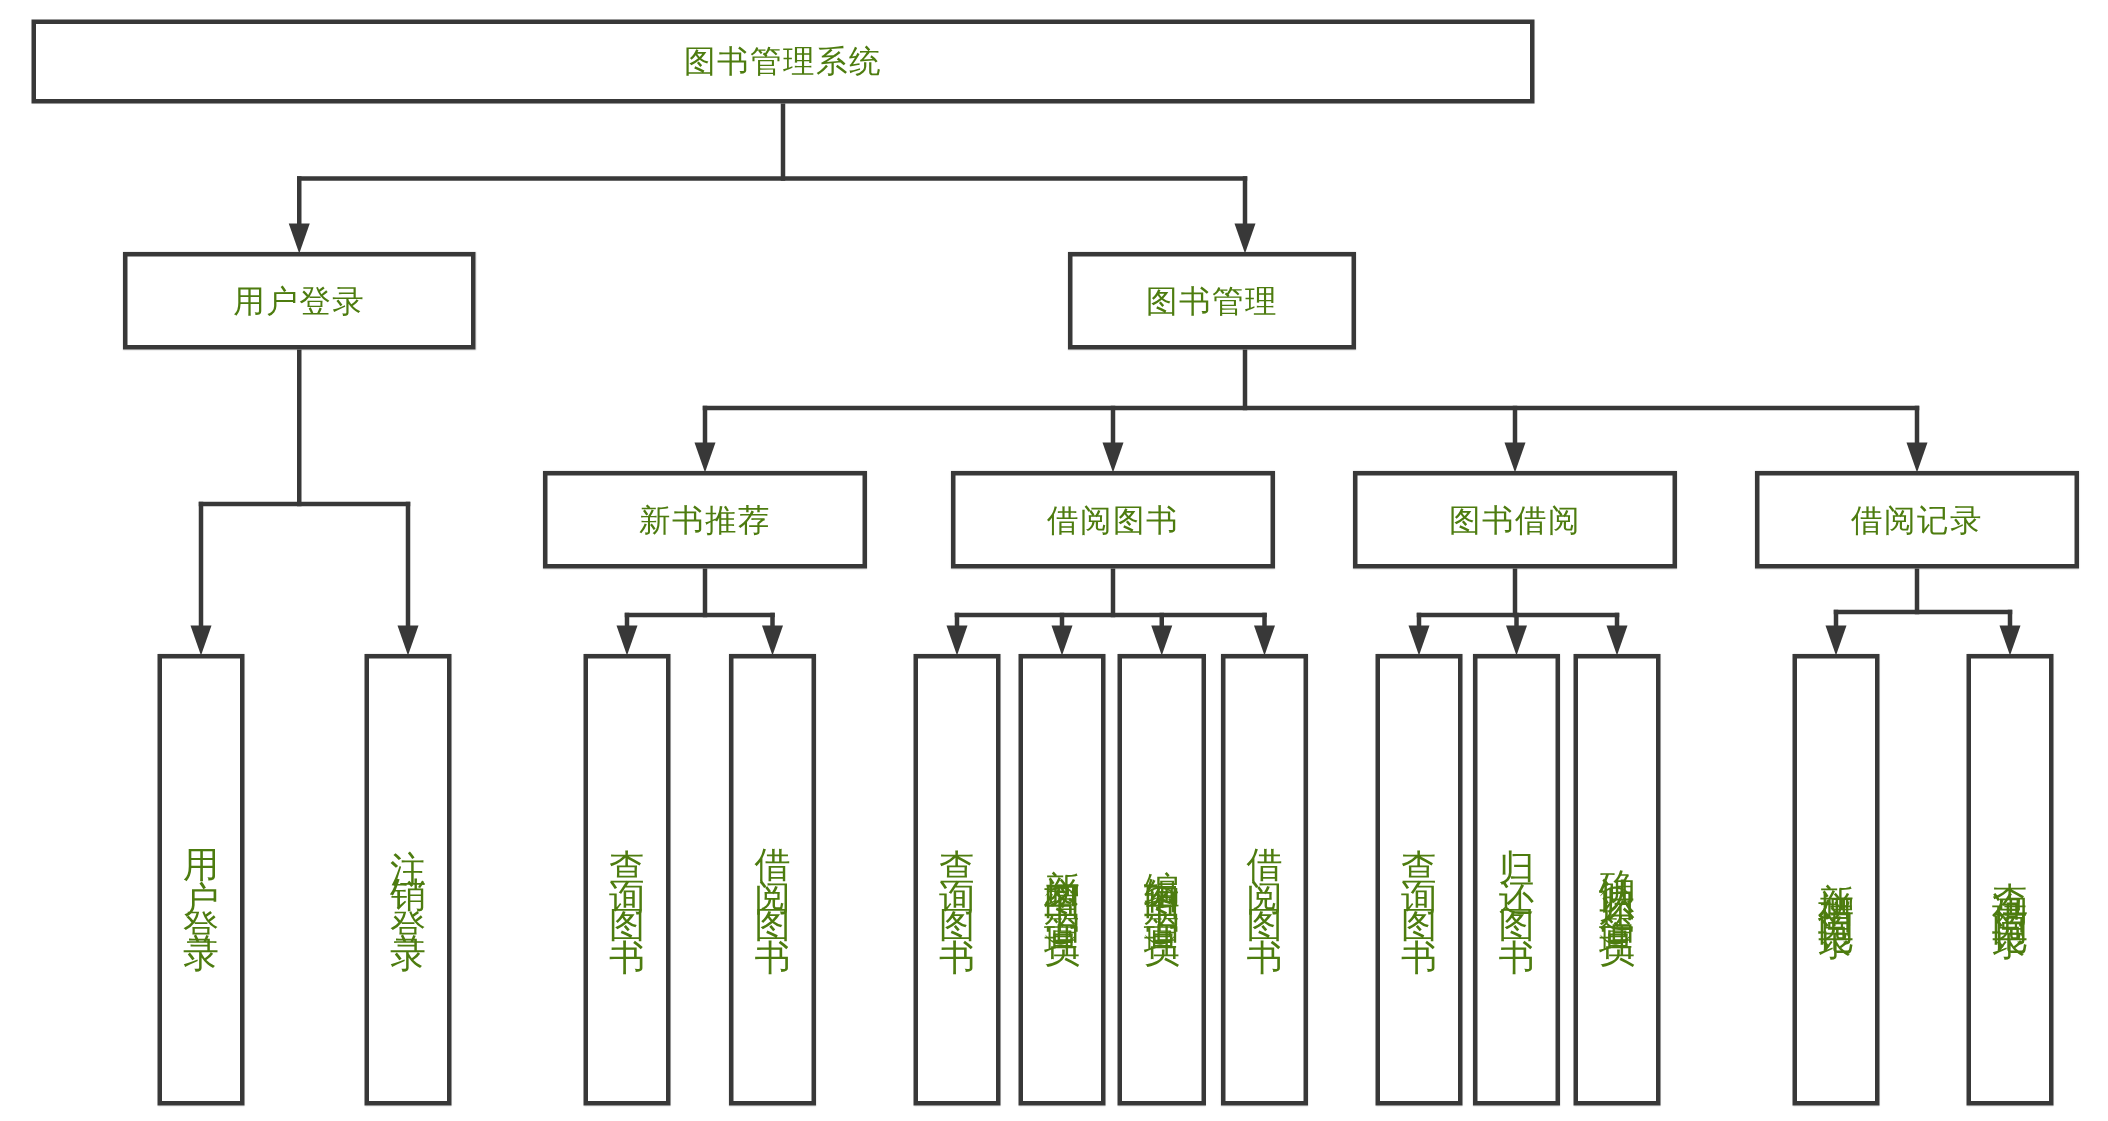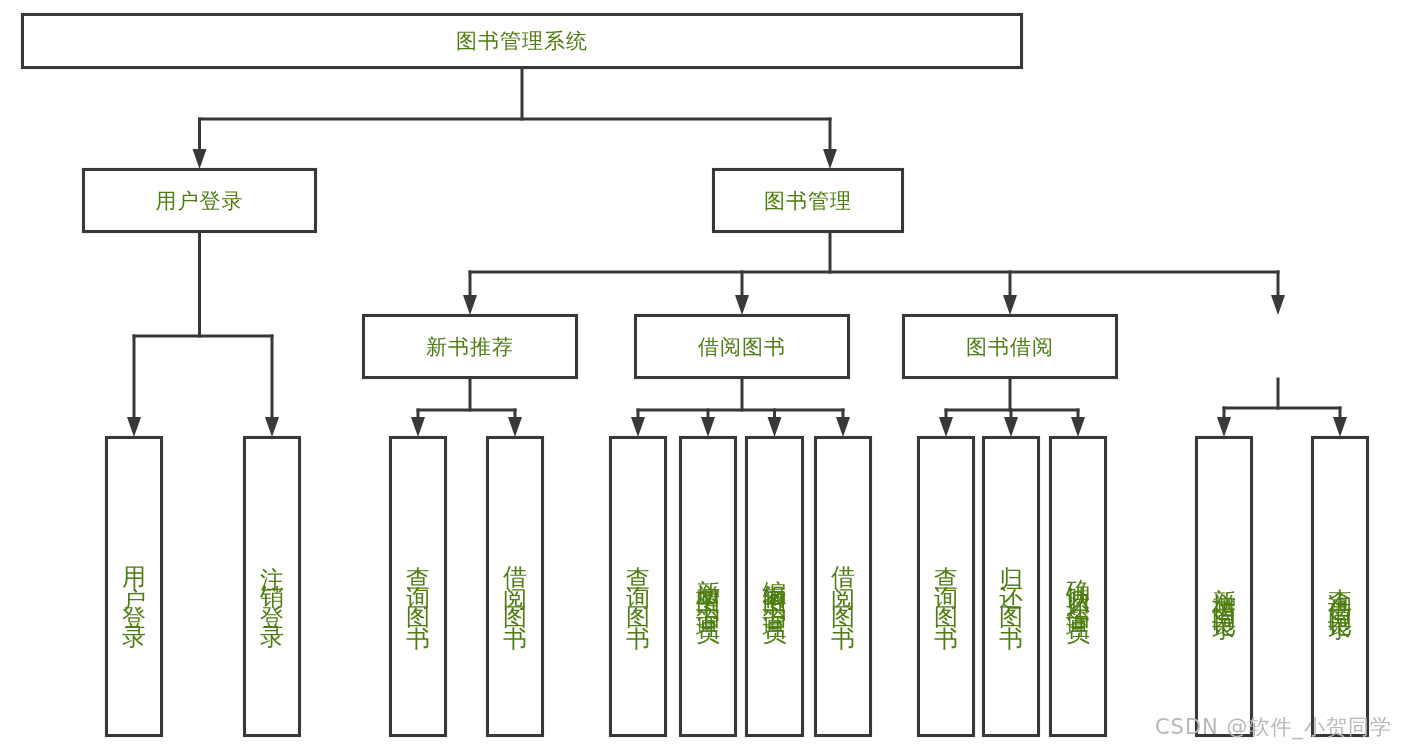"借阅记录" div.node { html: none -> <div> <span>借阅记录</span> </div> }
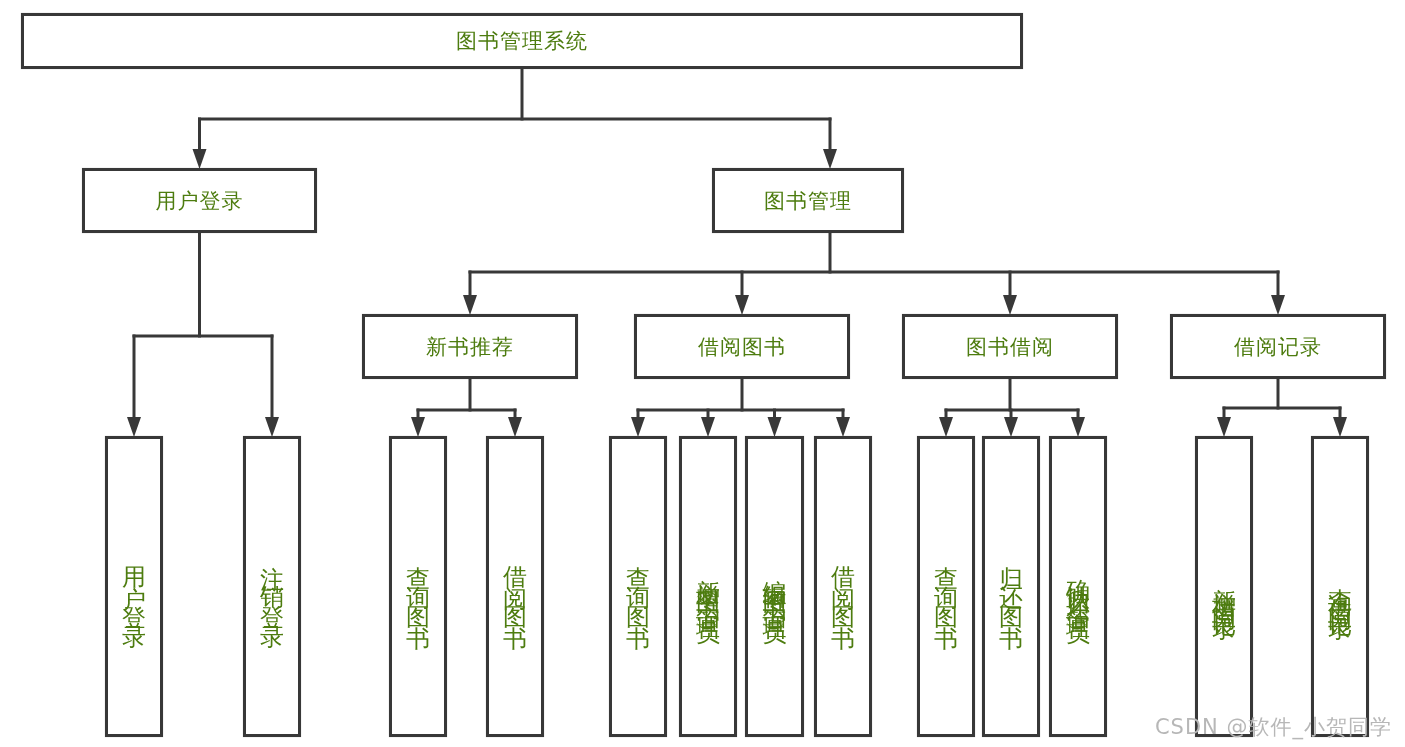"CSDN @软件_小贺同学" div { html: <div>CSDN @软件_小贺同学</div> -> none }
